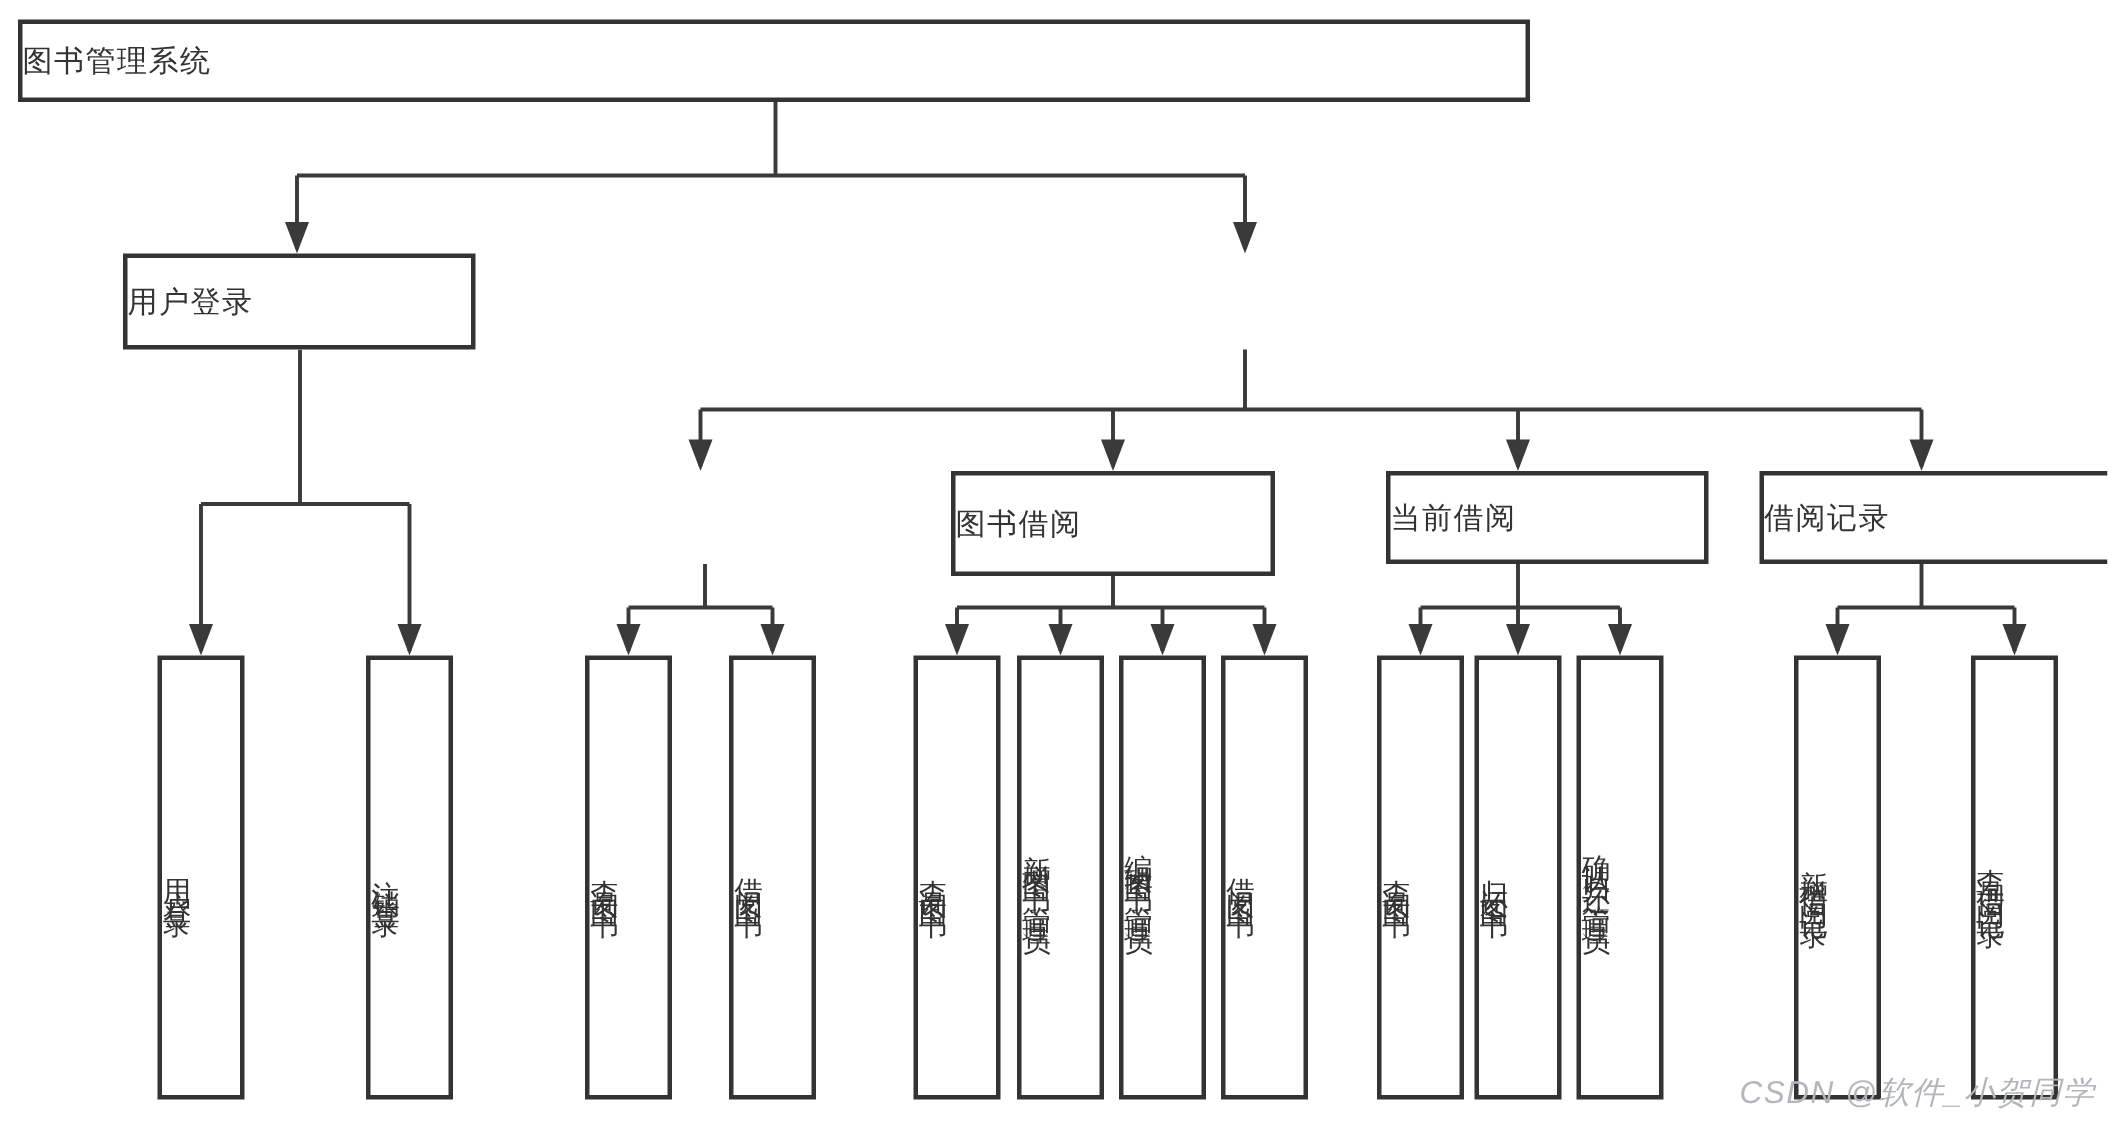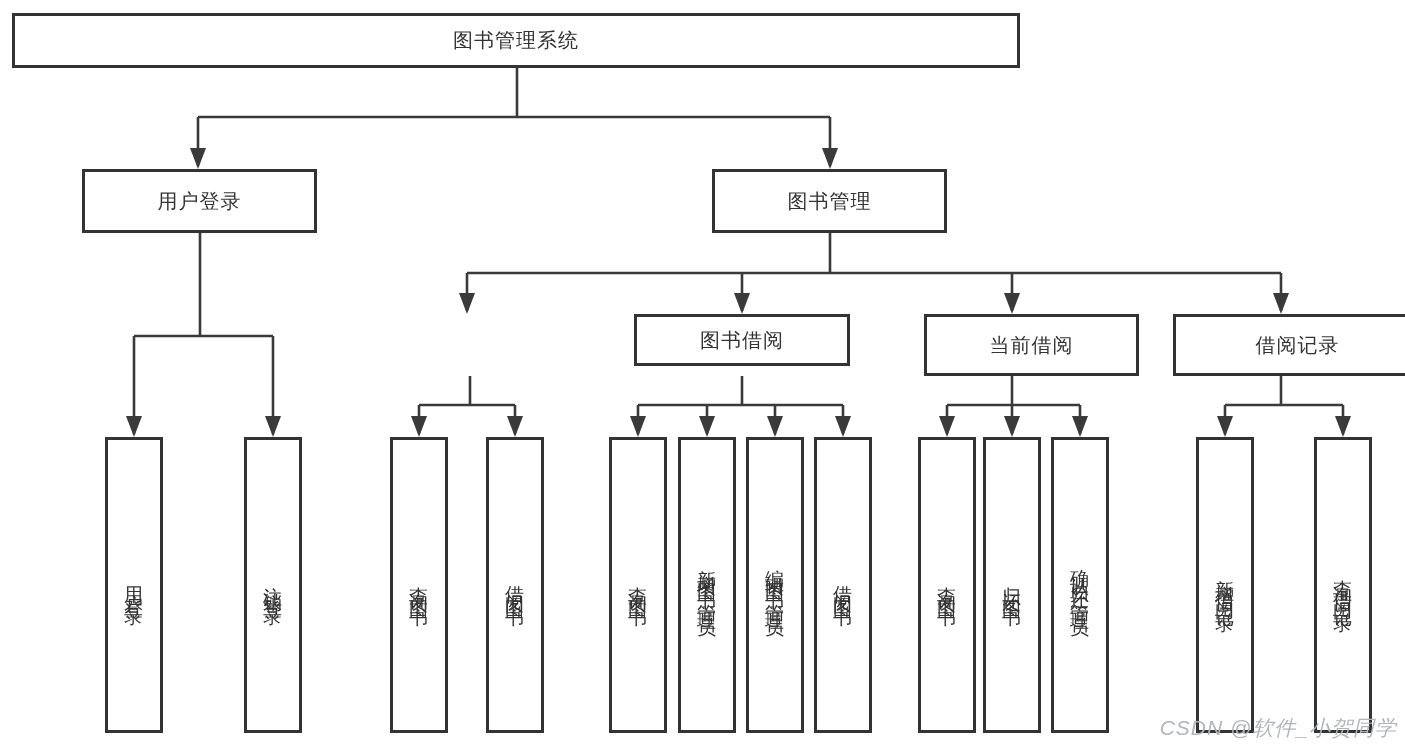"图书管理系统" .box { justify-content: center -> none }
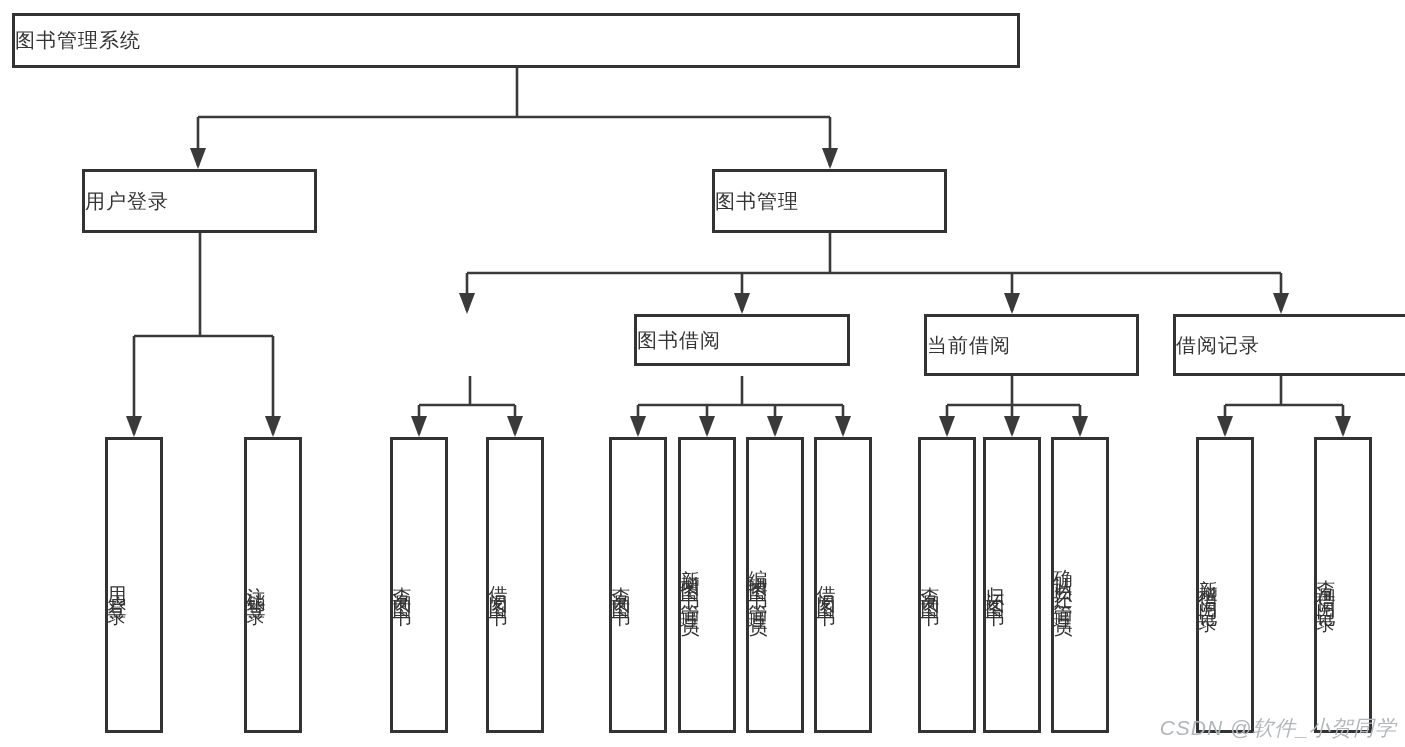"图书管理" div.box { html: <div> <span>图书管理</span> </div> -> none }
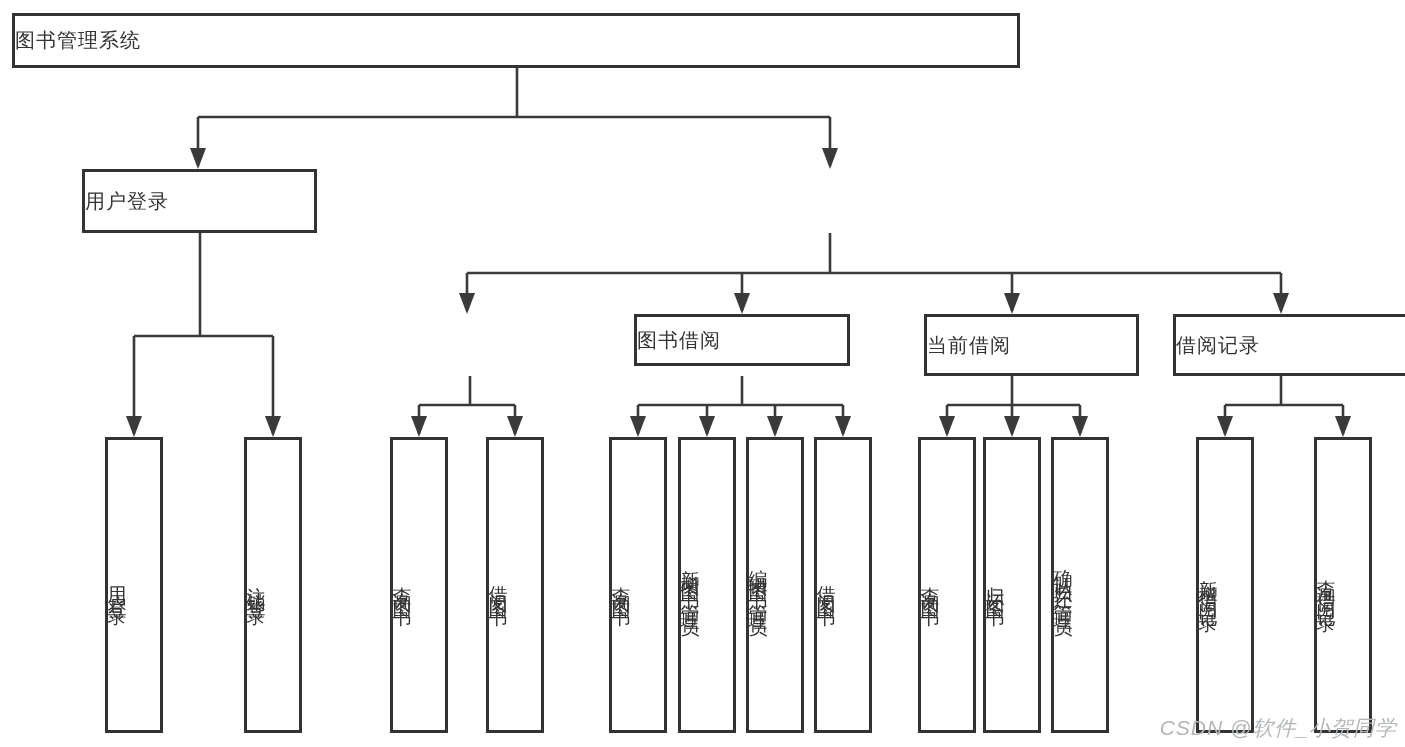"图书借阅" div.box { height: 52px -> 70px }
